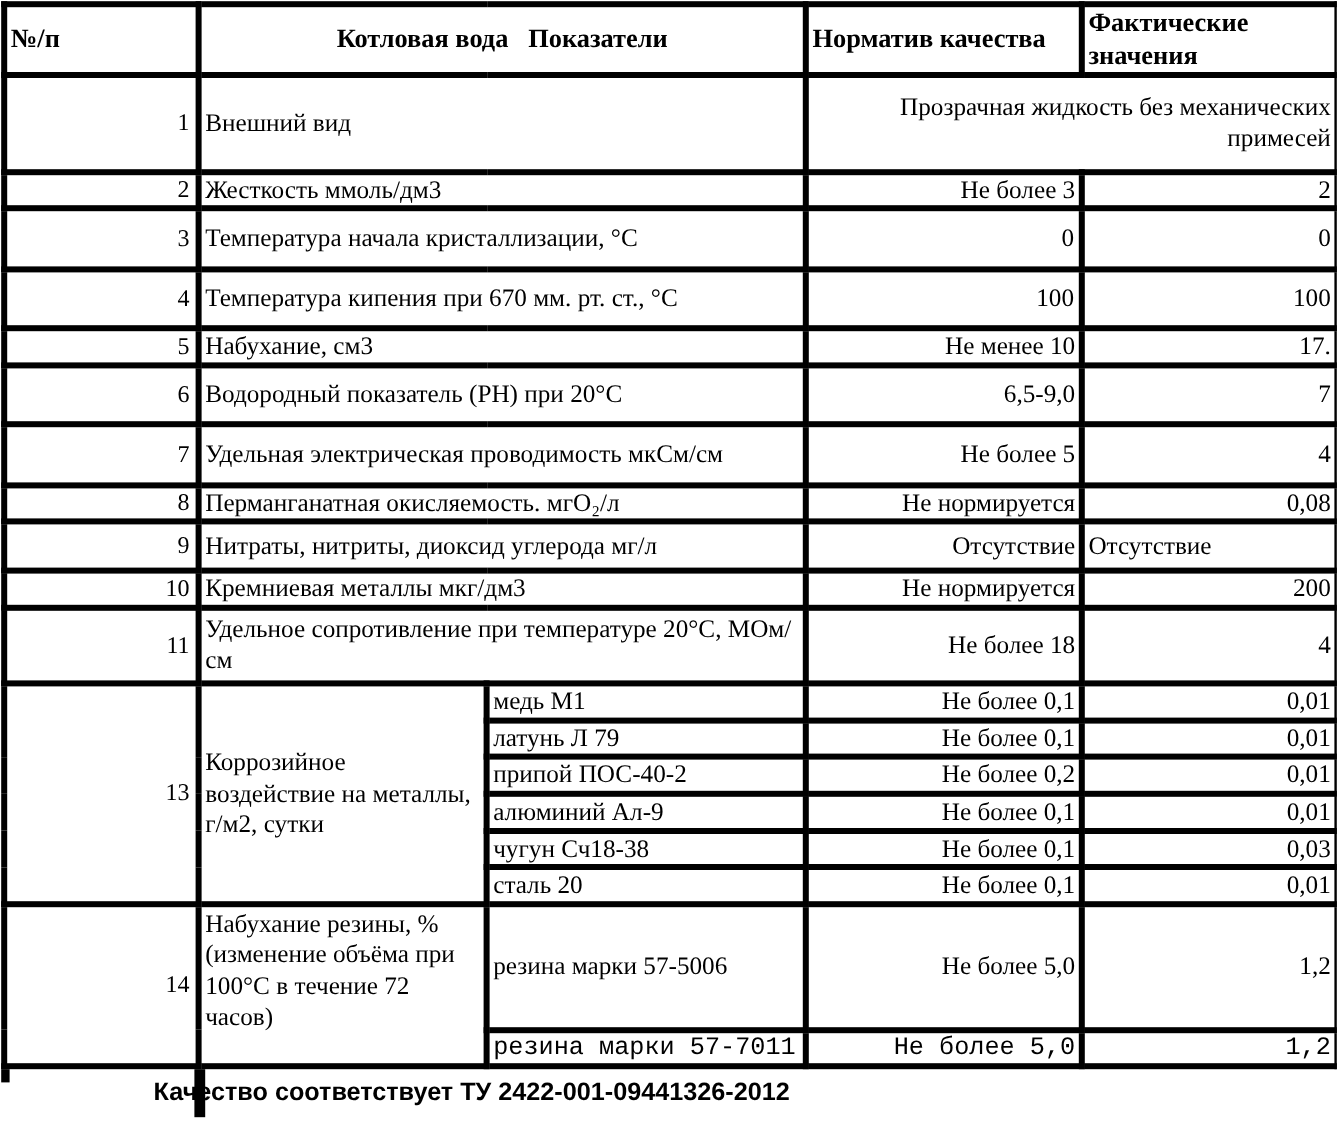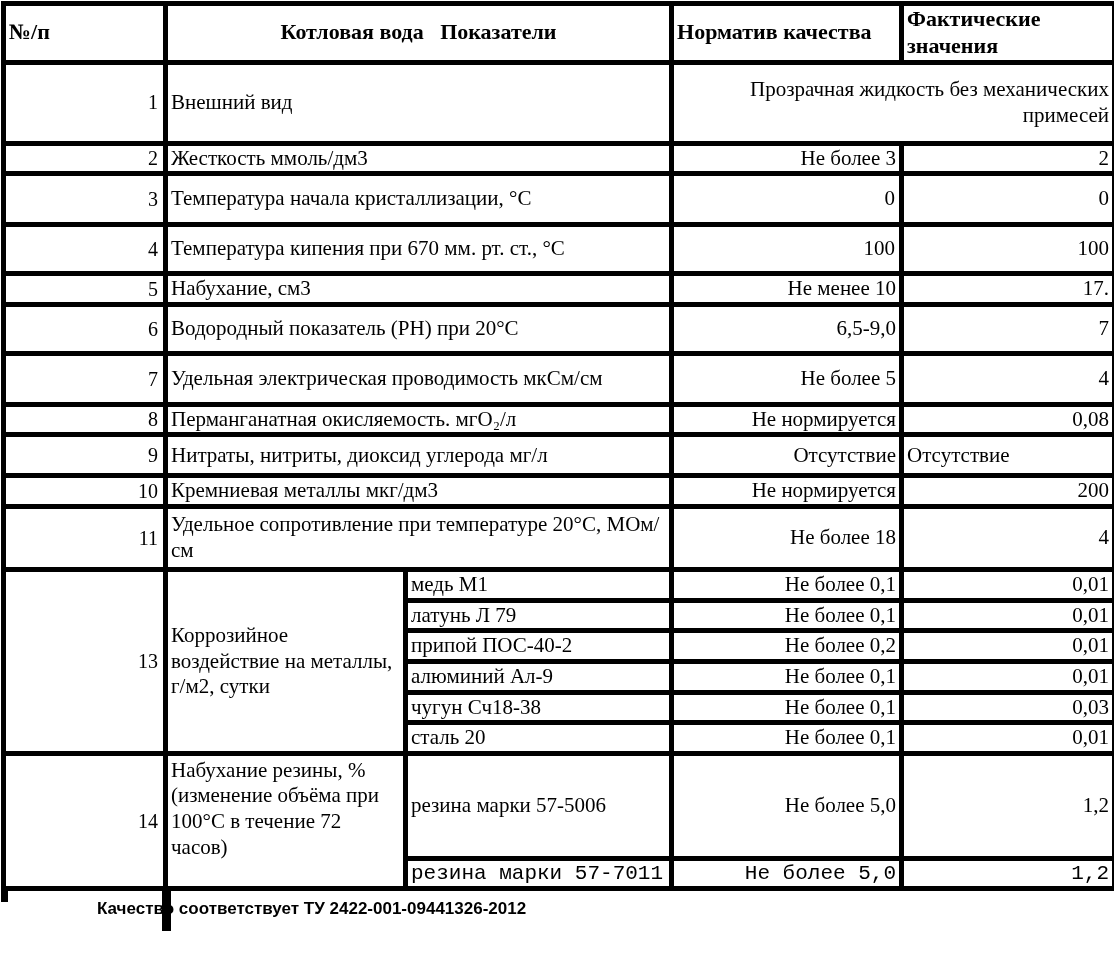"Качество соответствует ТУ" .footer-note { font-size: 17px -> 21px; left: 96px -> 127px }
